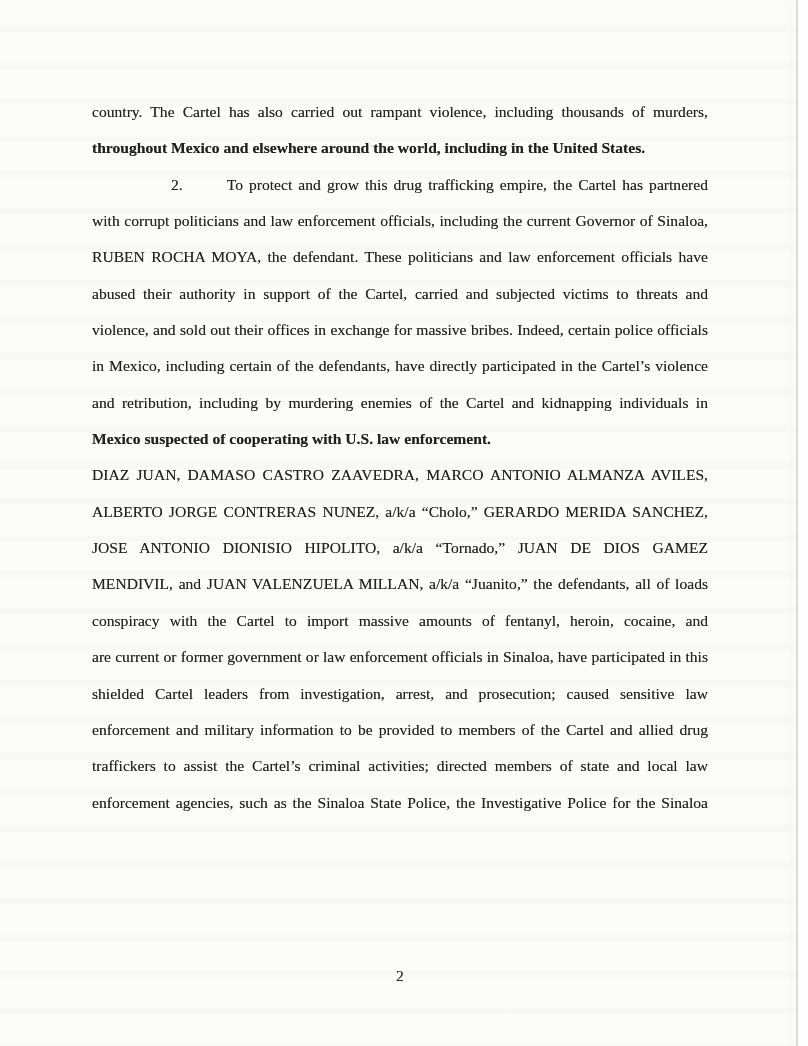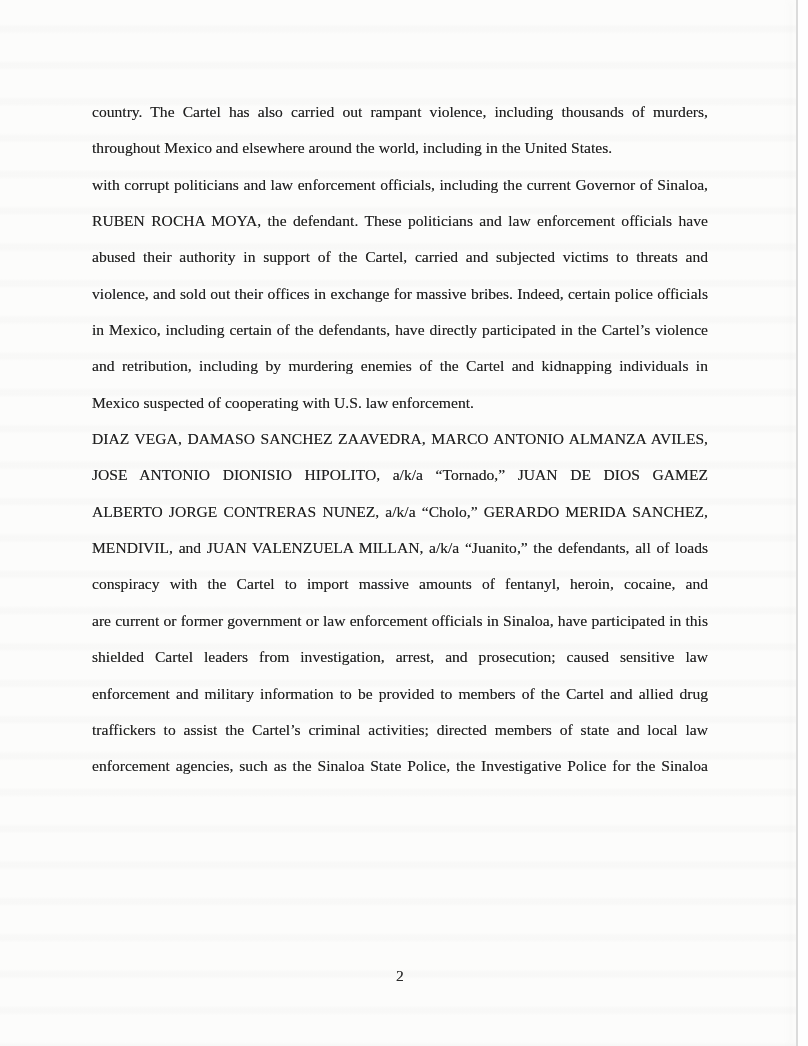"throughout Mexico and elsewhere around" .line.para-end { font-weight: none -> bold }
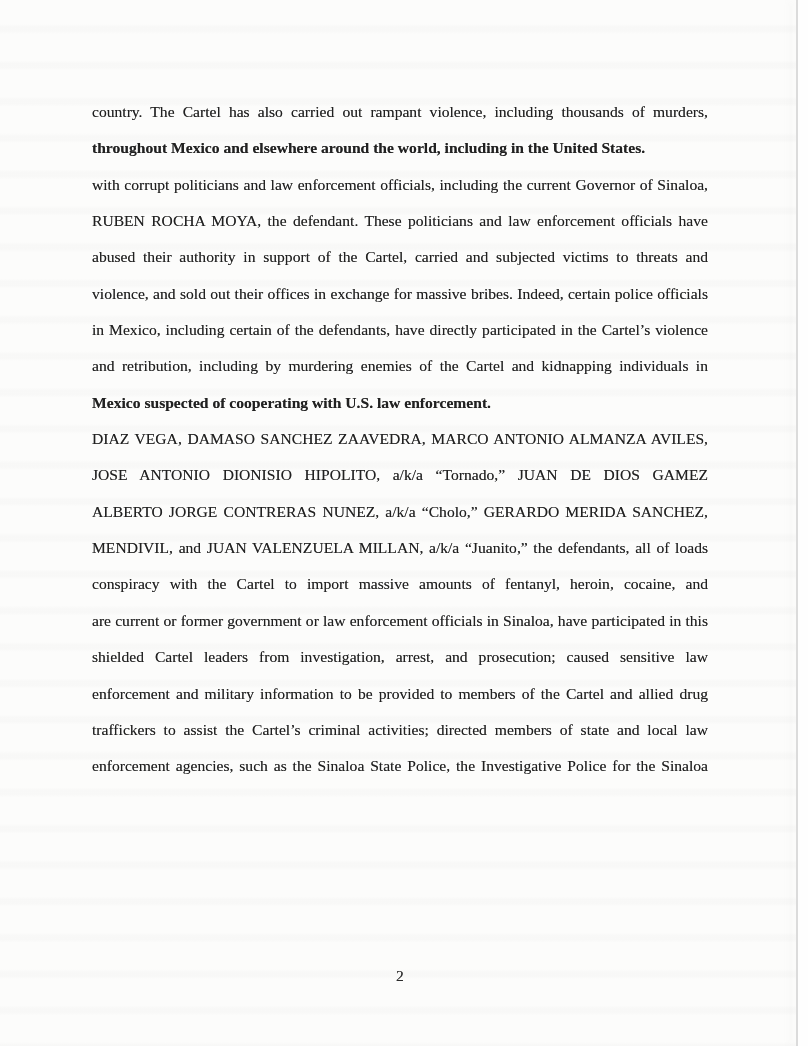"2. To protect and grow" div.line { html: none -> <div><span>2.</span><span></span><span>To protect and grow this drug trafficking empire, the Cartel has partnered</span></div> }
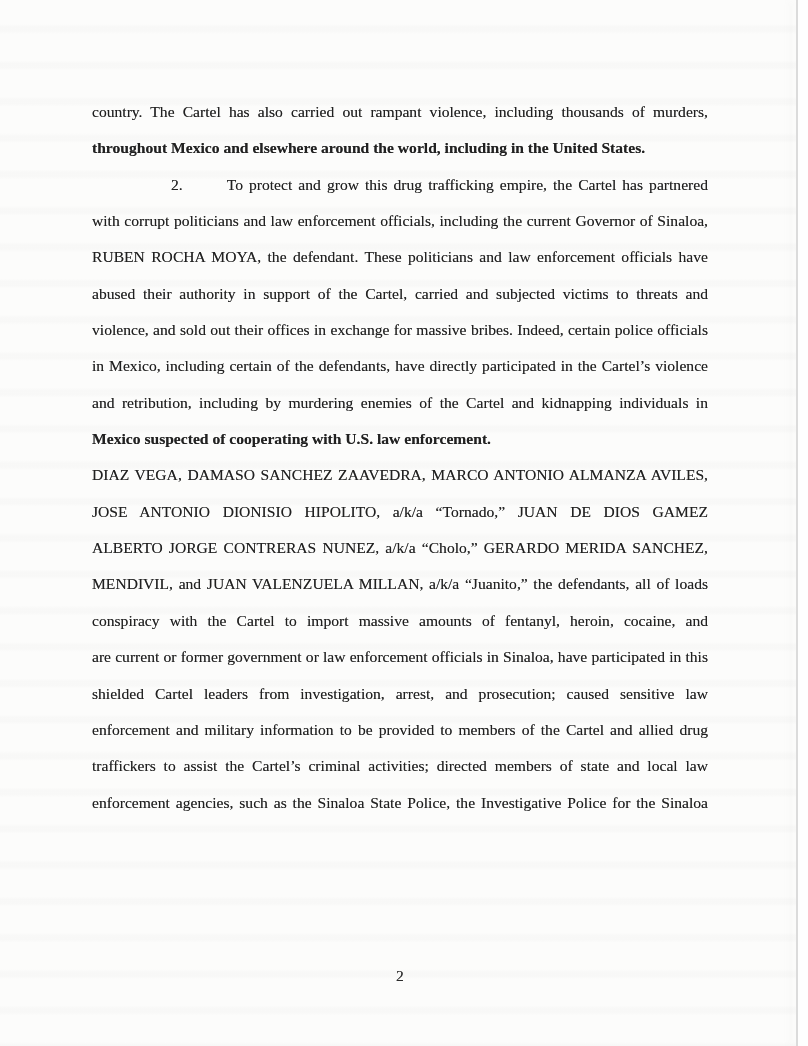"DIAZ VEGA, DAMASO SANCHEZ ZAAVEDRA," span { text: VEGA, DAMASO SANCHEZ -> JUAN, DAMASO CASTRO }
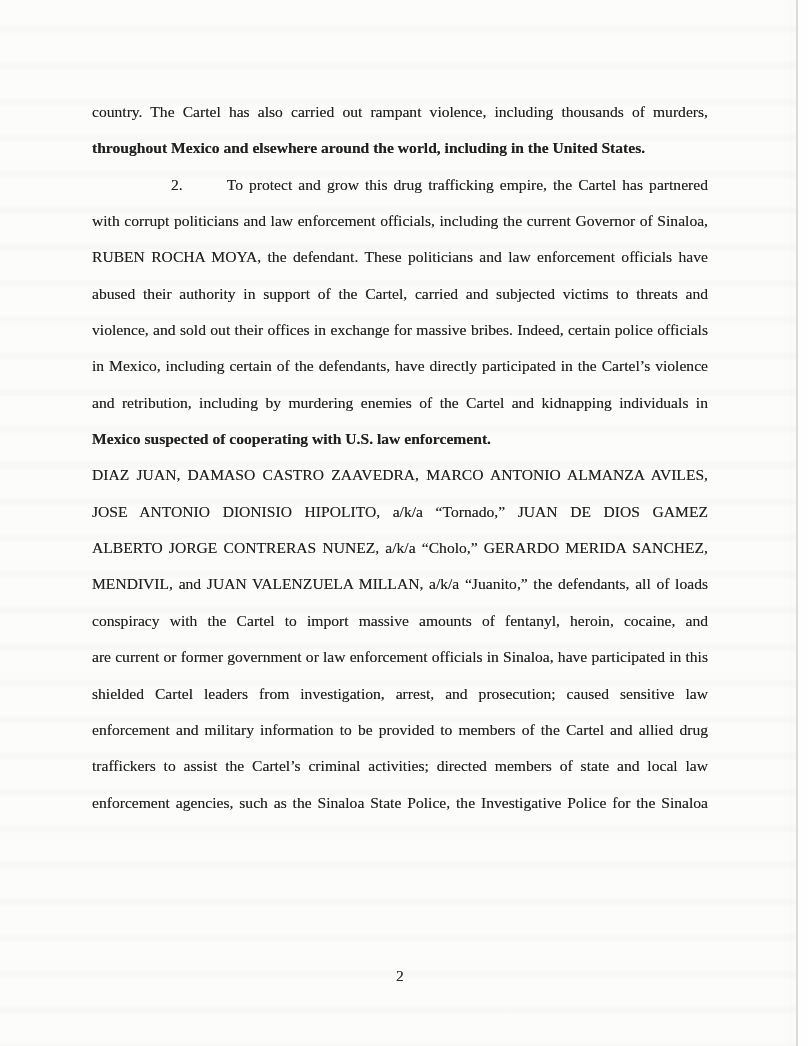"JOSE ANTONIO DIONISIO HIPOLITO, a/k/a" div.line { order: before "ALBERTO JORGE CONTRERAS NUNEZ, a/k/a" -> after "ALBERTO JORGE CONTRERAS NUNEZ, a/k/a" }
